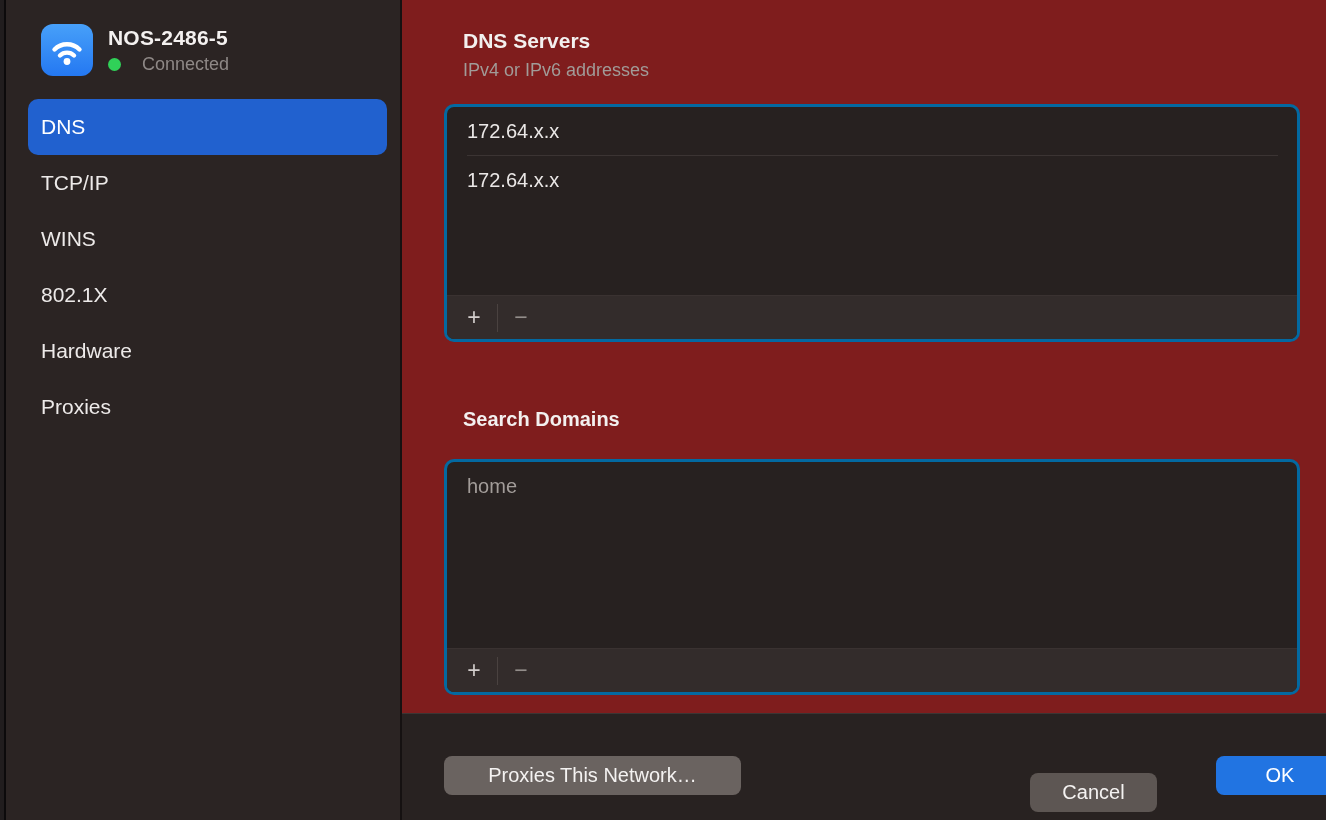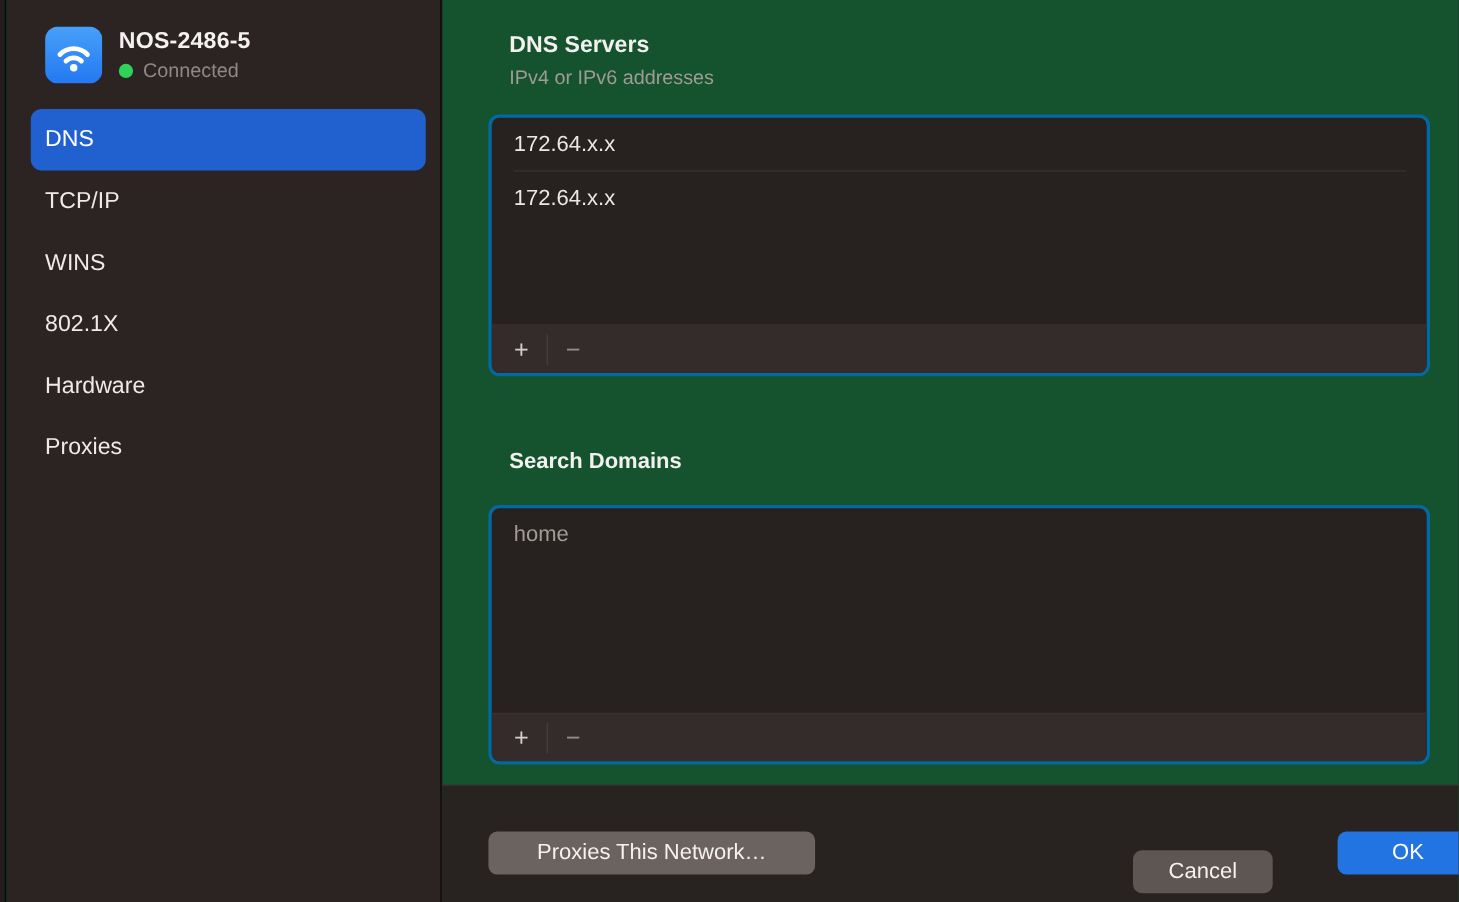"NOS-2486-5" .screen { background: #14532d -> #7f1d1d }
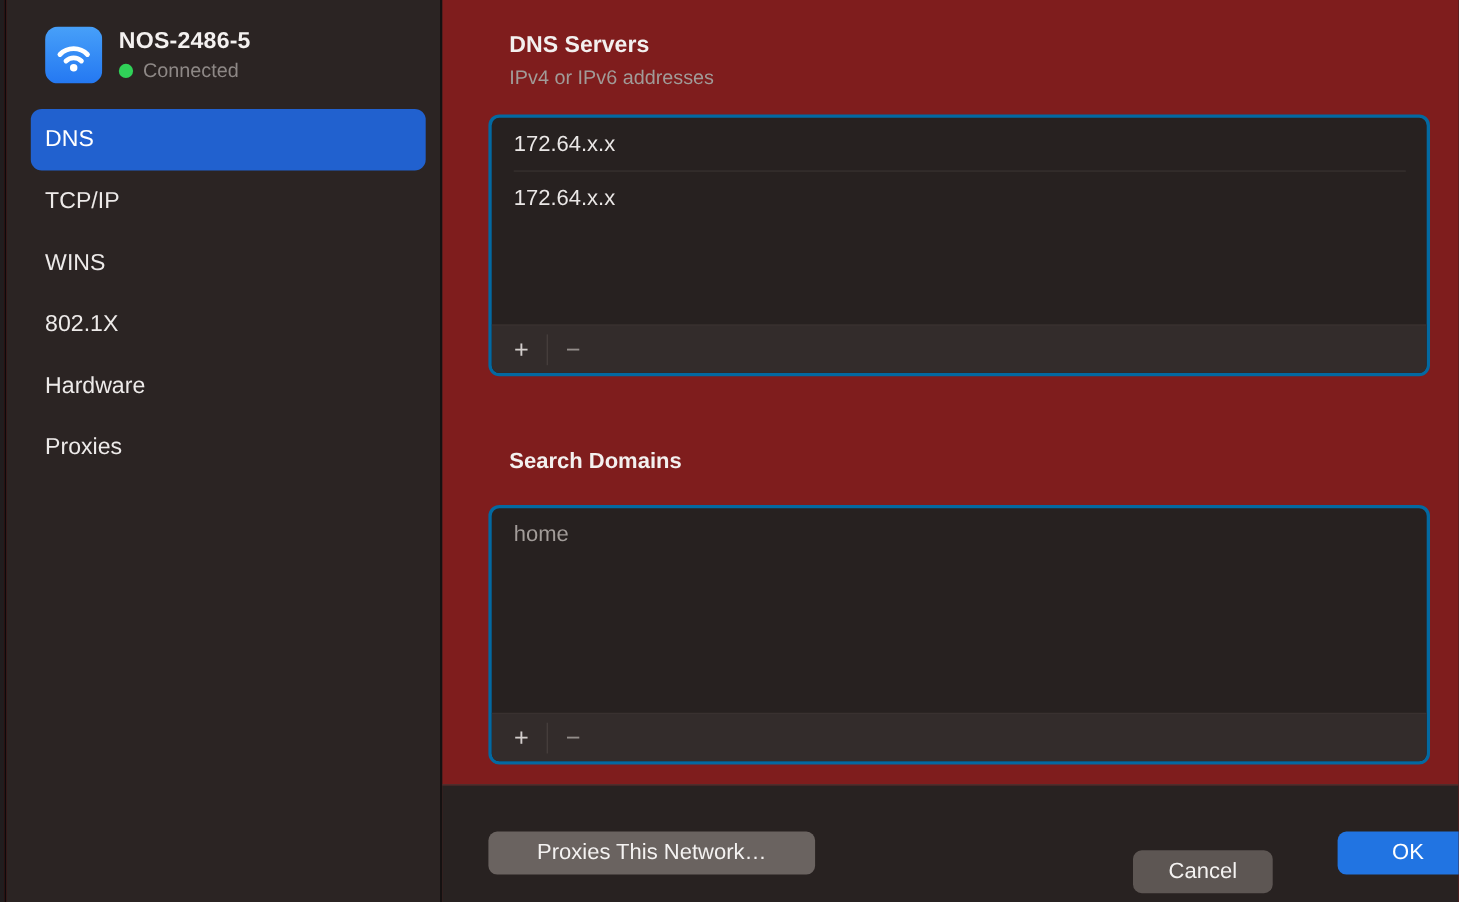"Connected" .network-status { gap: 9px -> 21px }
